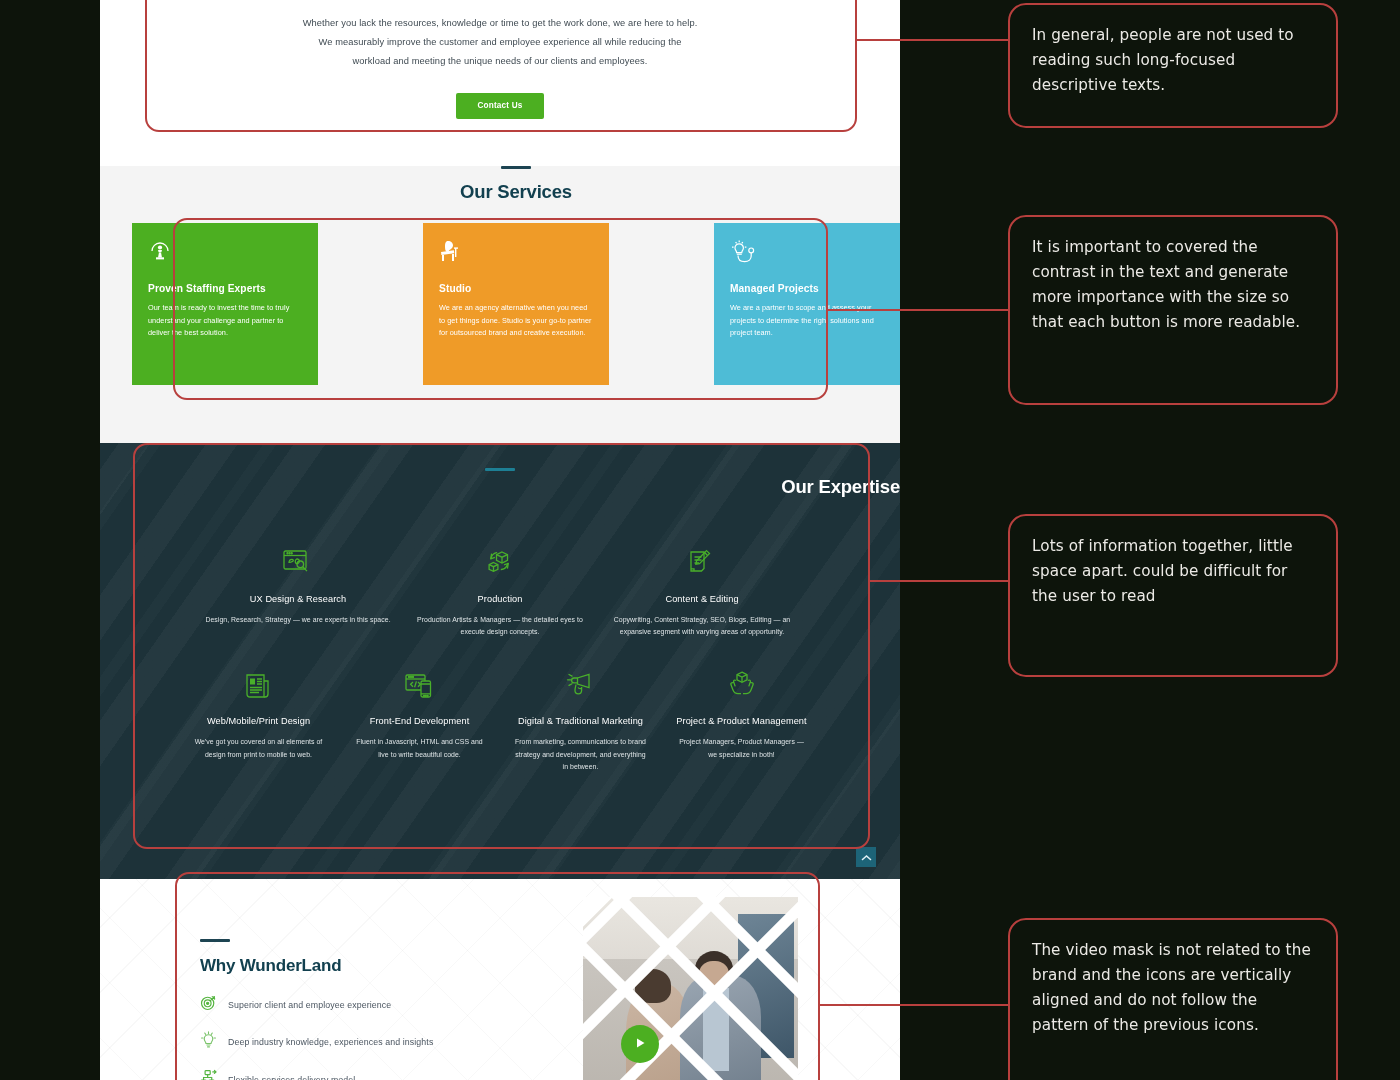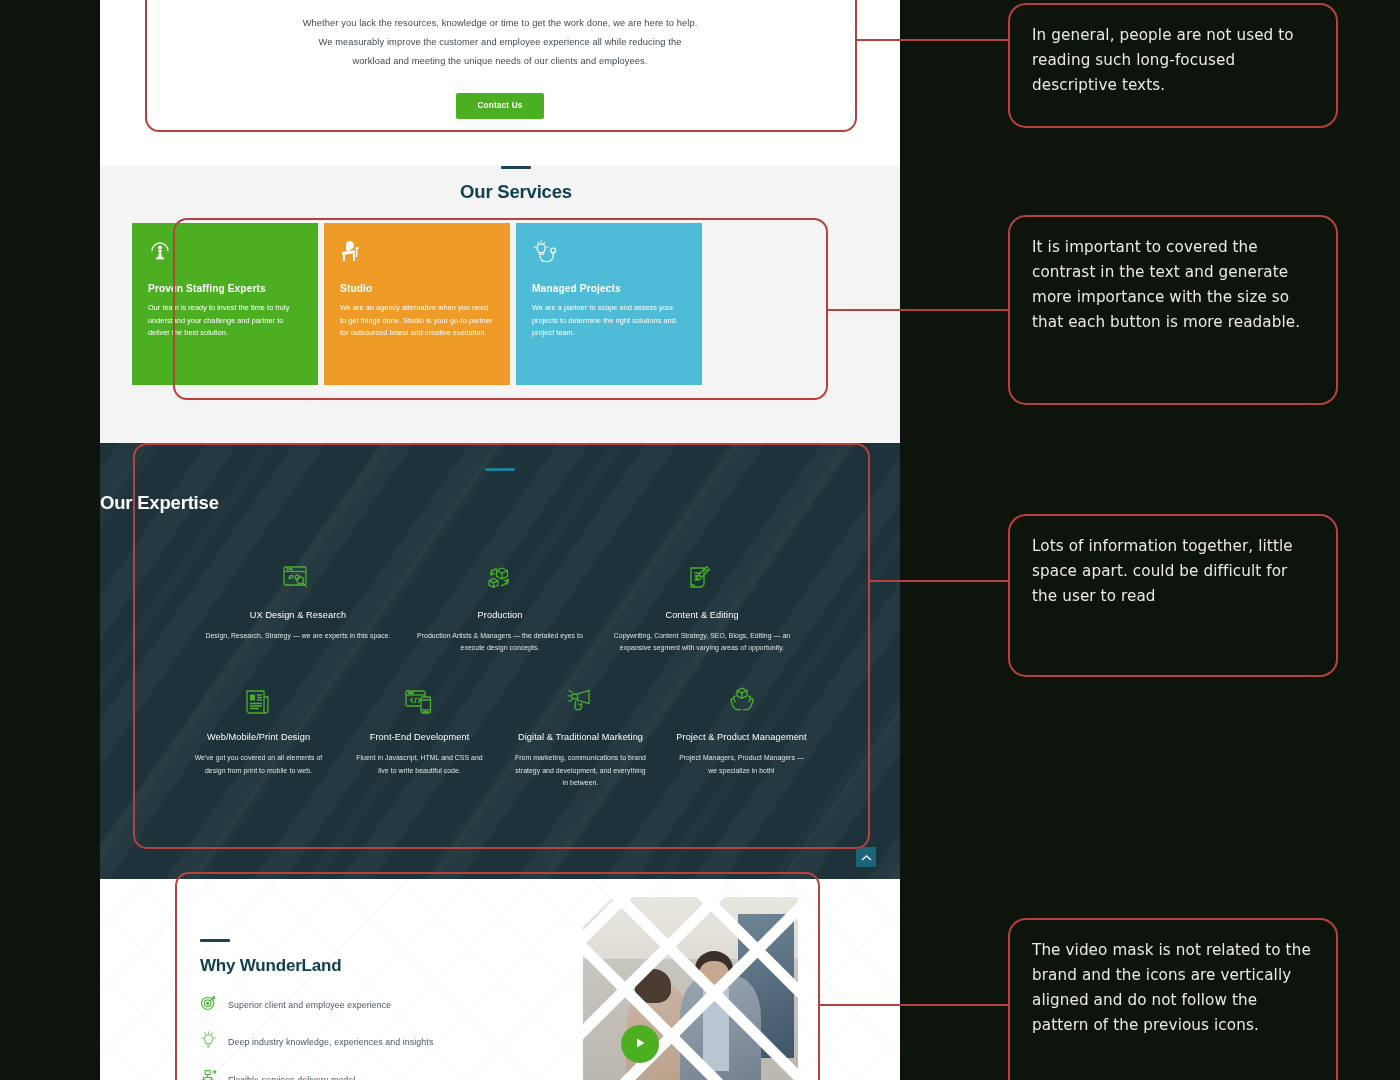"Proven Staffing Experts" .cards { justify-content: flex-start -> space-between }
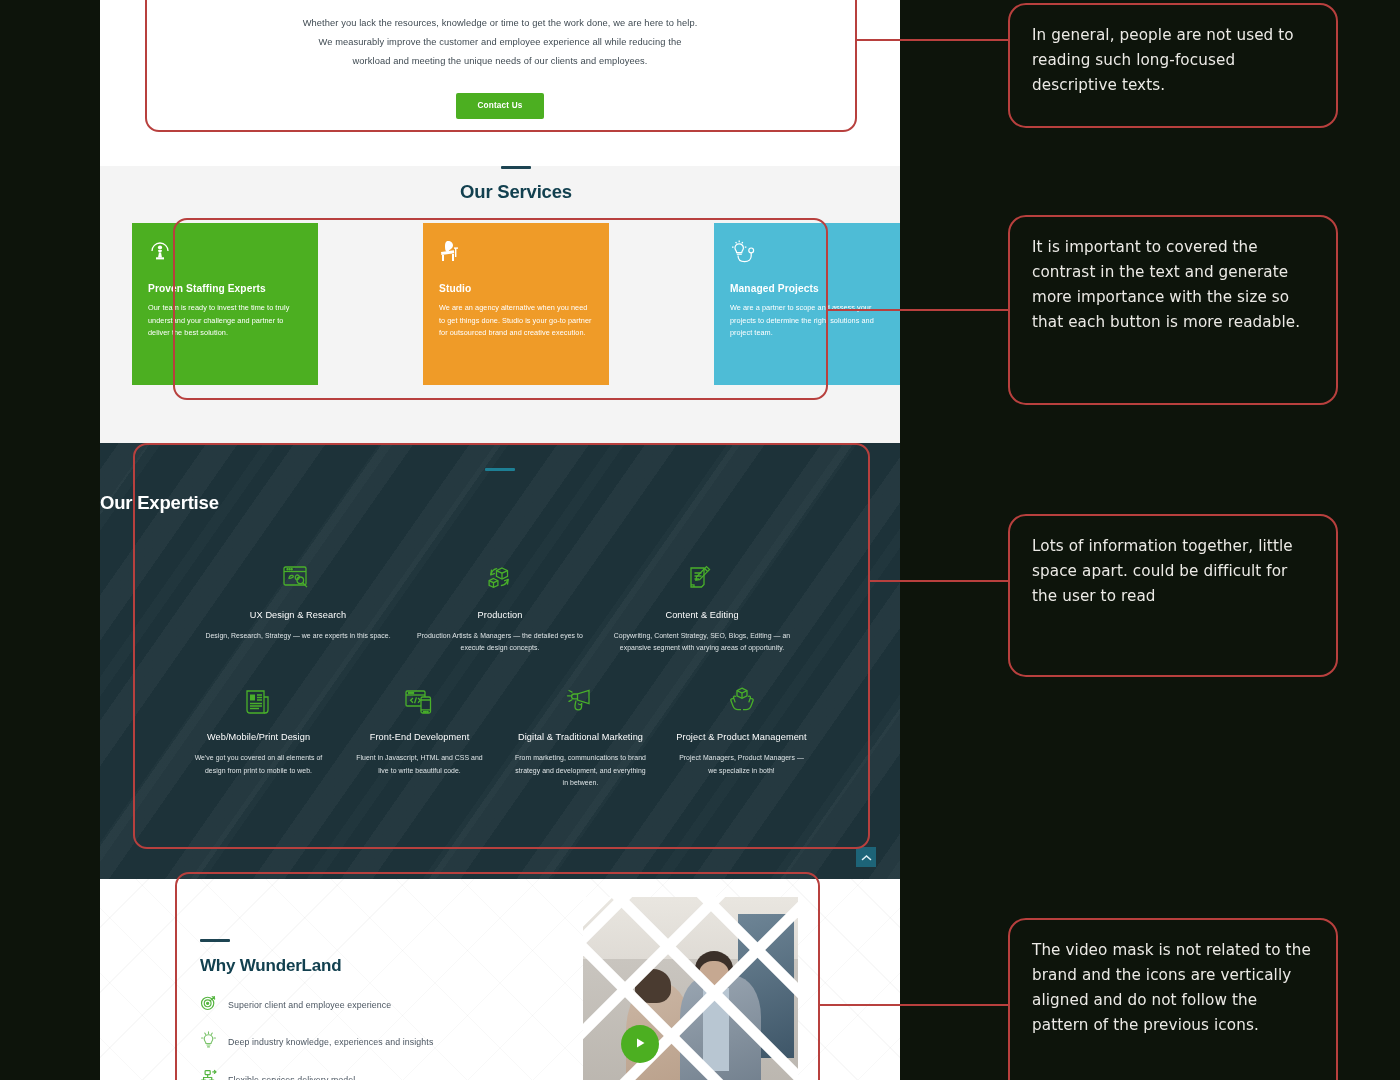"Our Expertise" .h2-light { margin-top: 21px -> 5px; text-align: left -> right }
